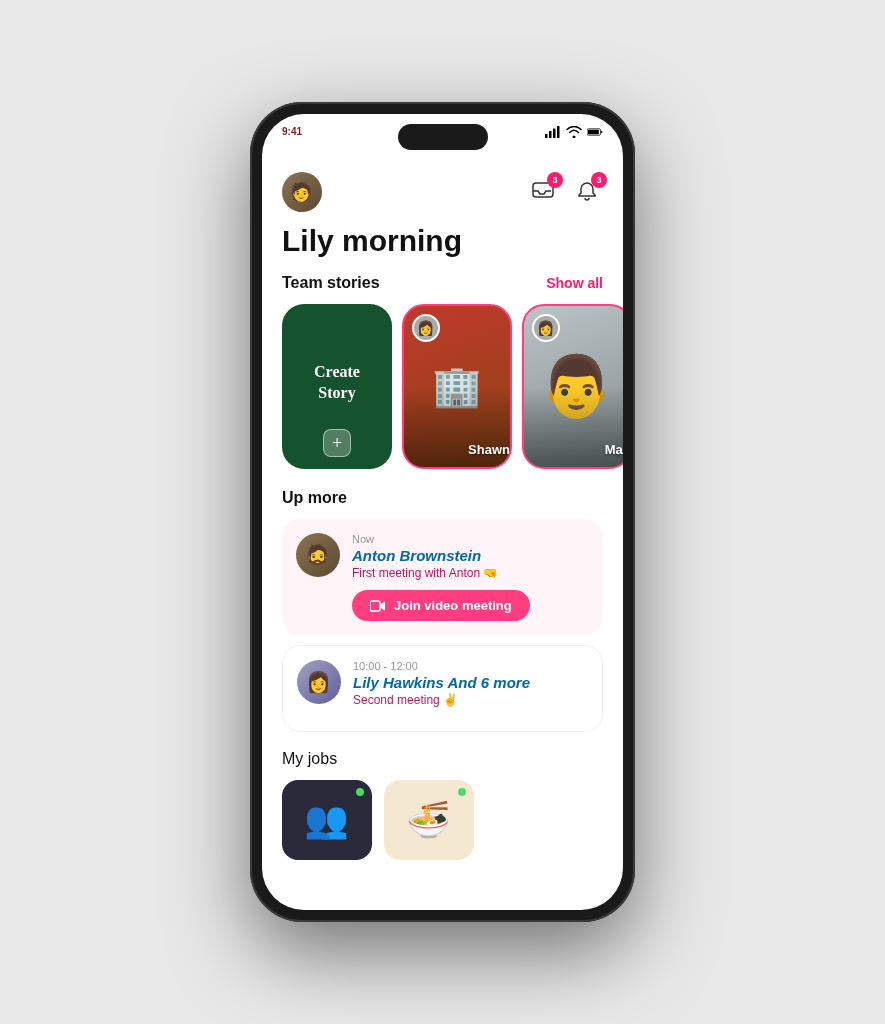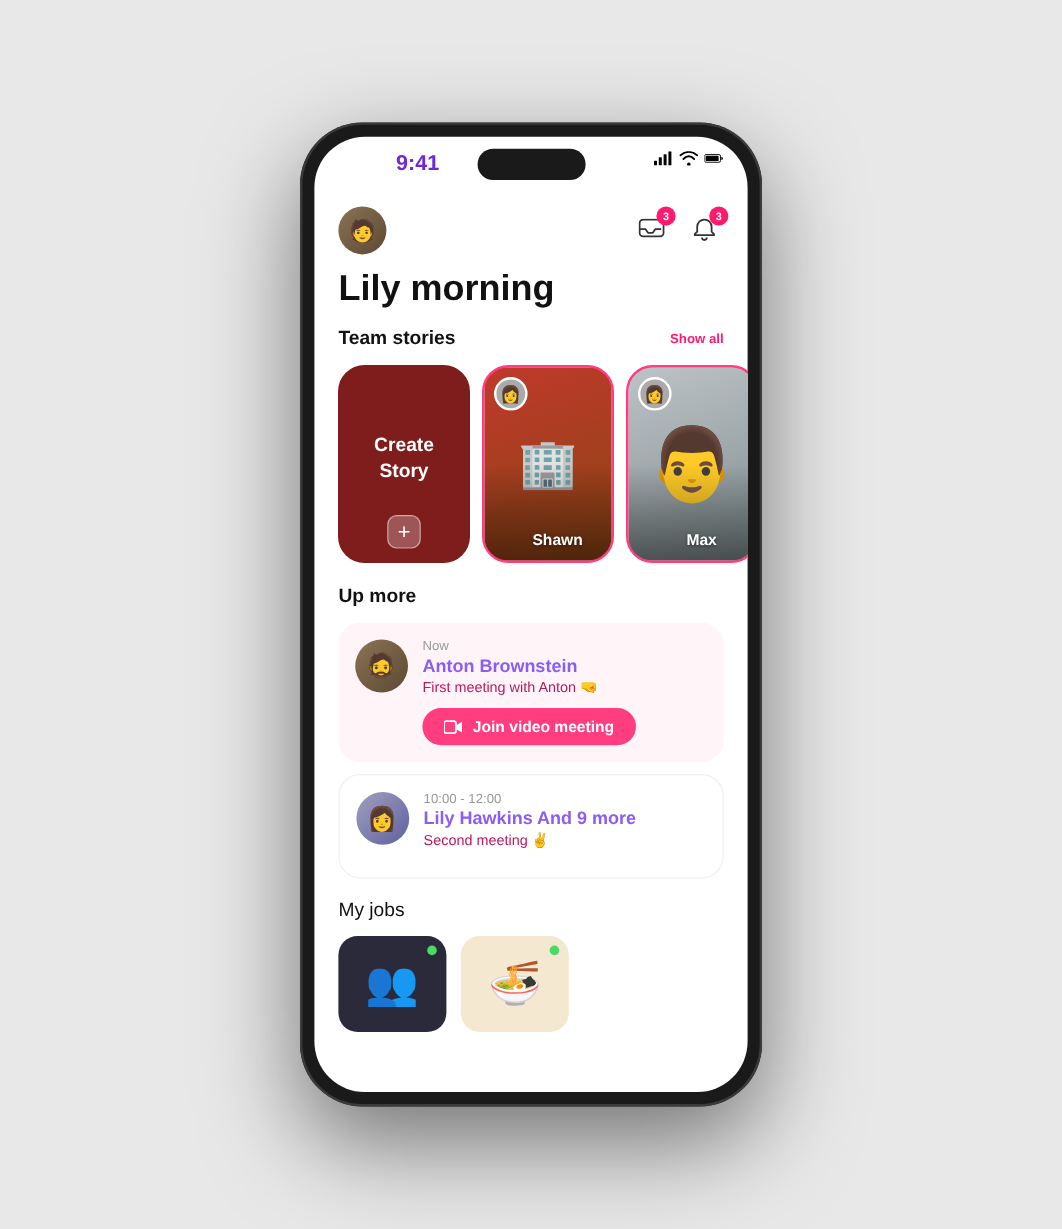"9:41" .status-time { color: #6d28d9 -> #7f1d1d; font-size: 18px -> 10px; margin-left: 48px -> none }
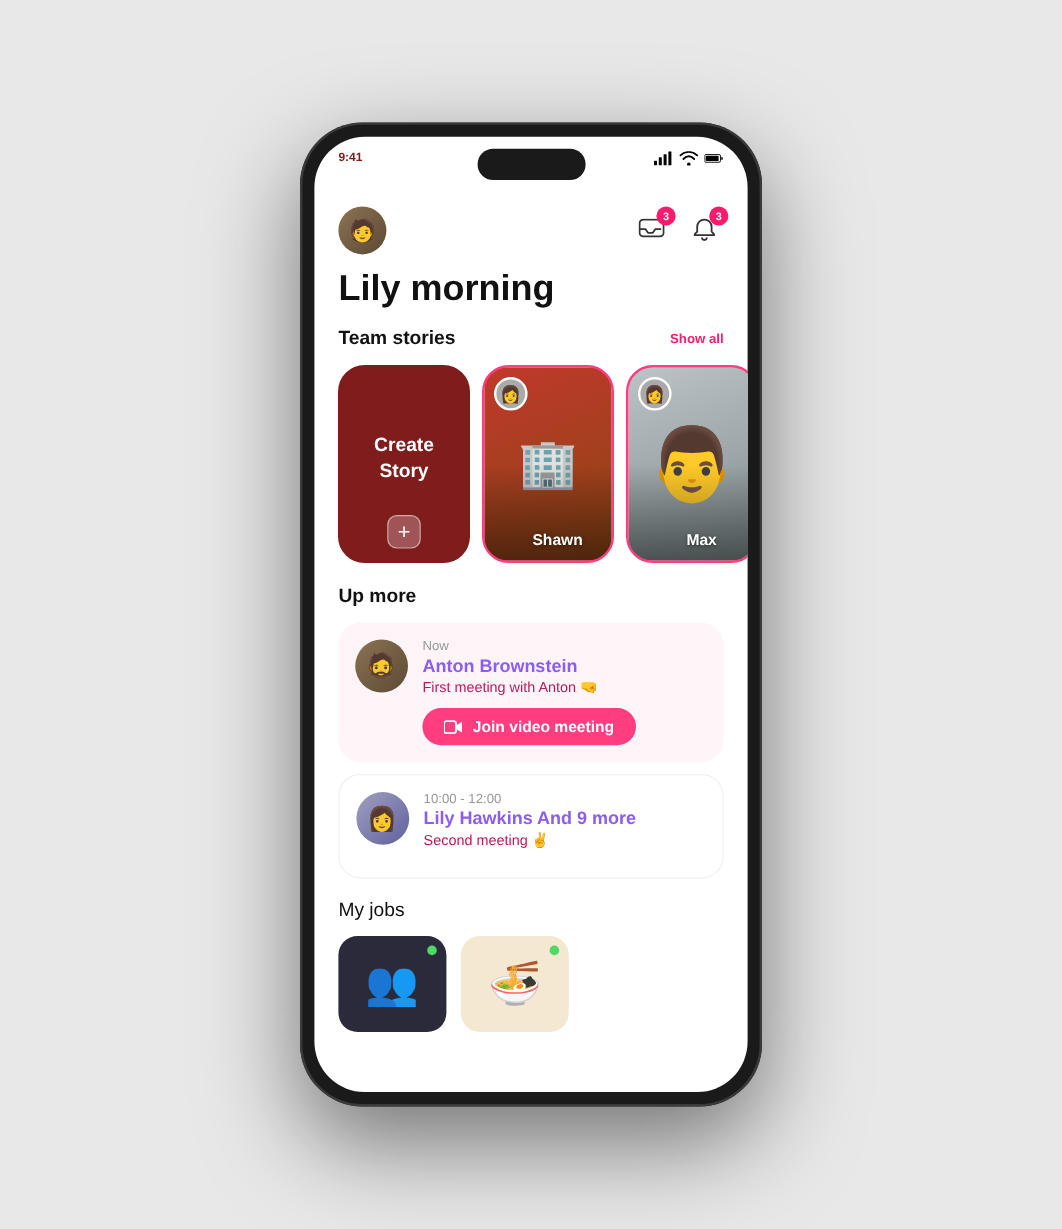"Show all" .show-all-btn { font-size: 11px -> 14px }
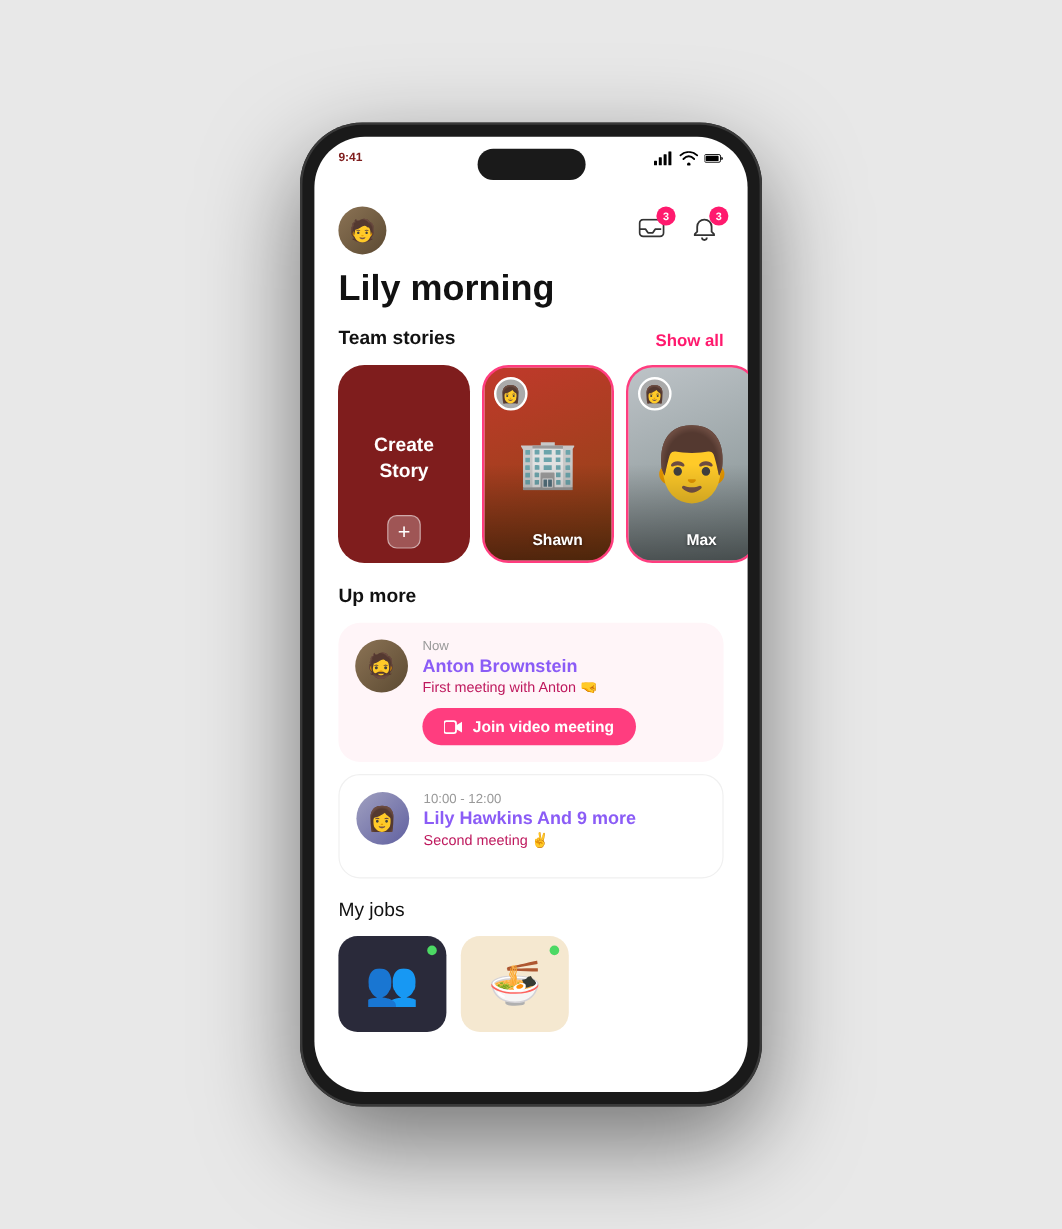"Create" .story-create { background: #7f1d1d -> #14532d; font-family: none -> Liberation Serif, serif }
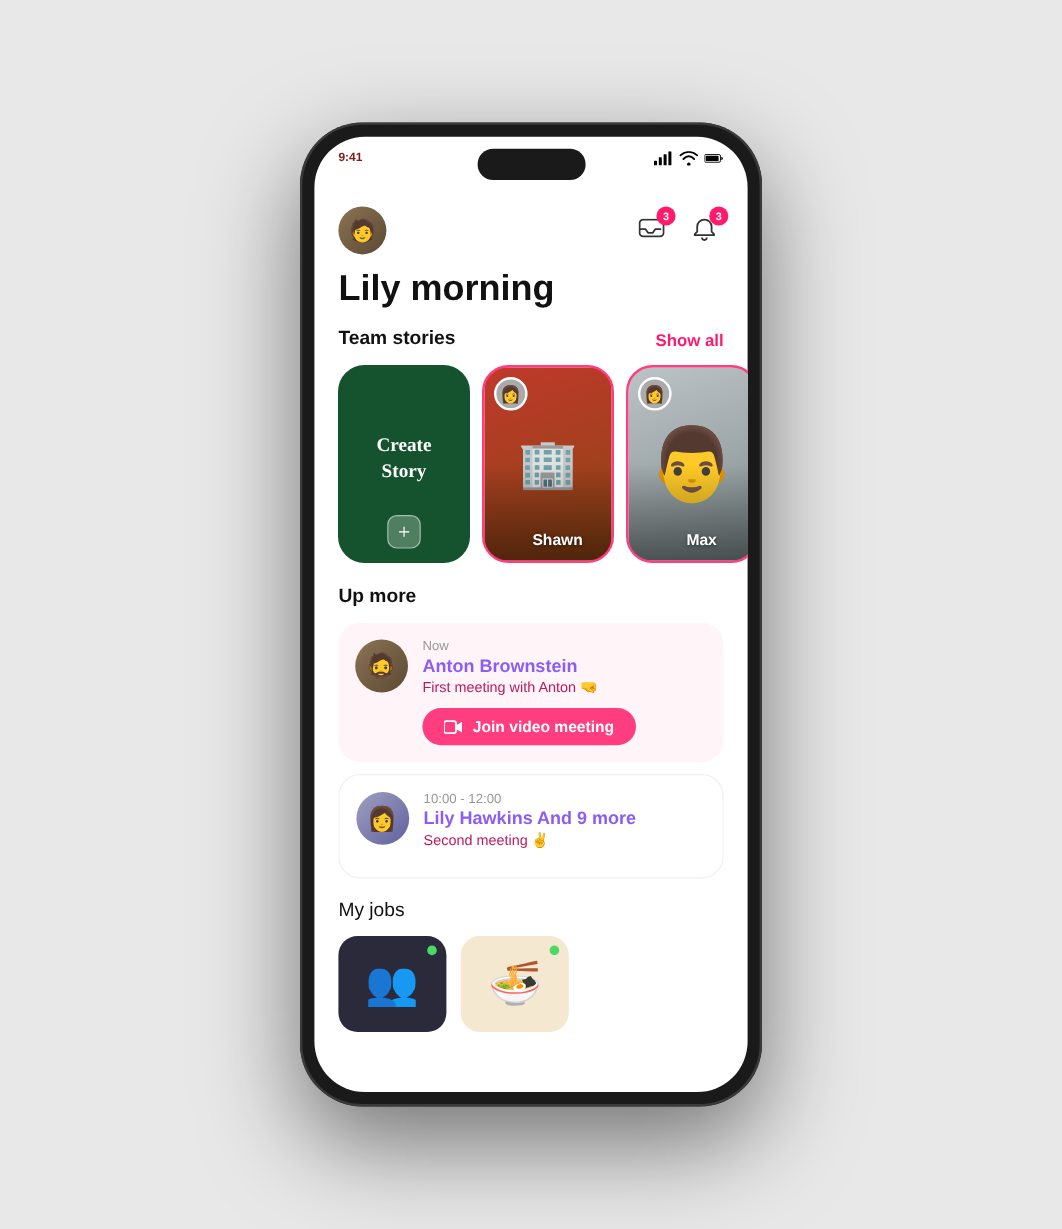"Shawn" .story-name { text-align: center -> right }
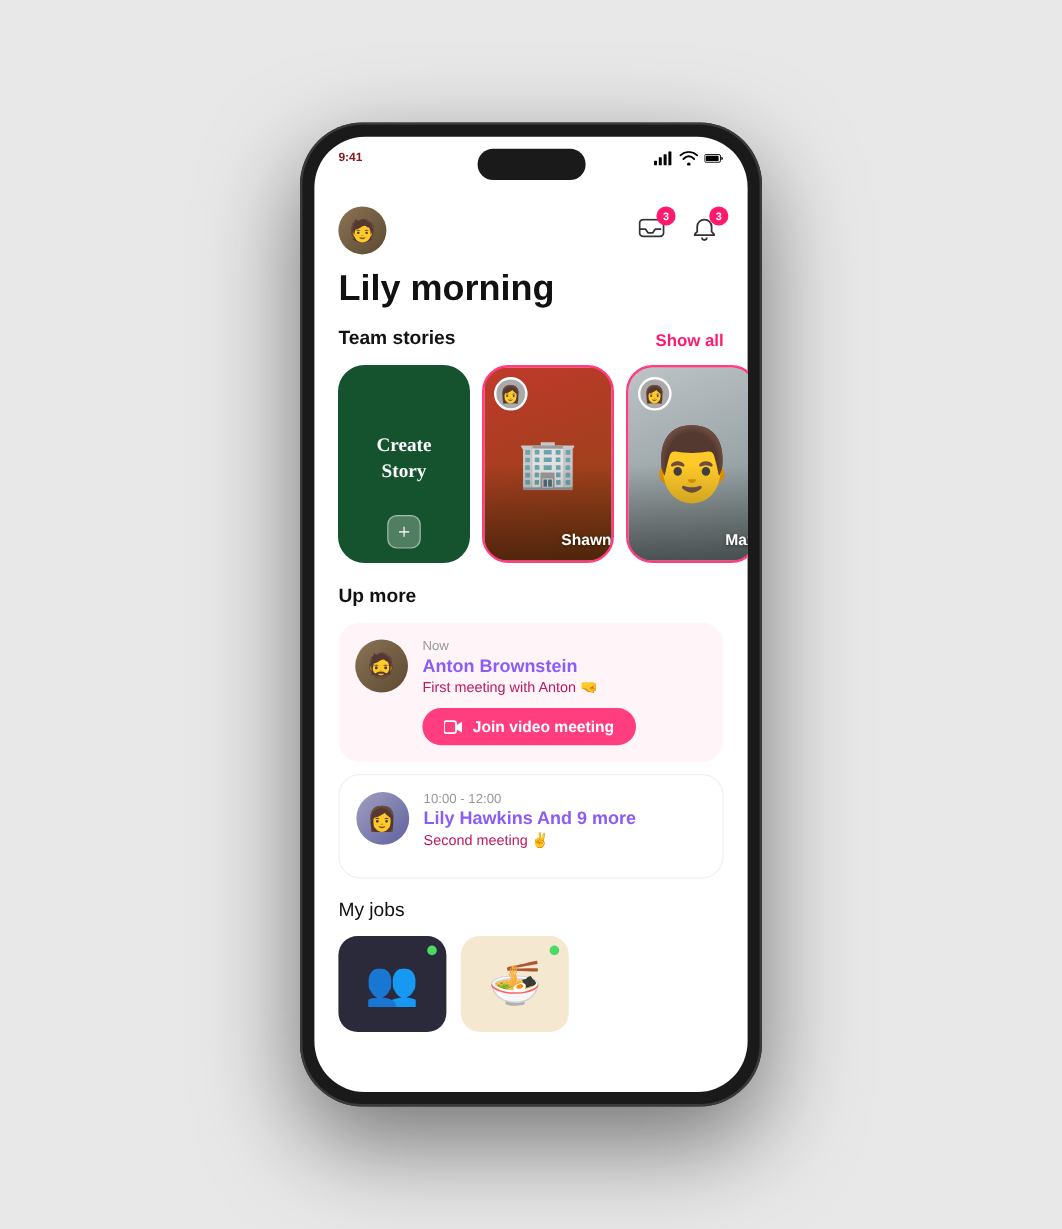"Anton Brownstein" .meeting-name { color: #8b5cf6 -> #0369a1; font-style: none -> italic }
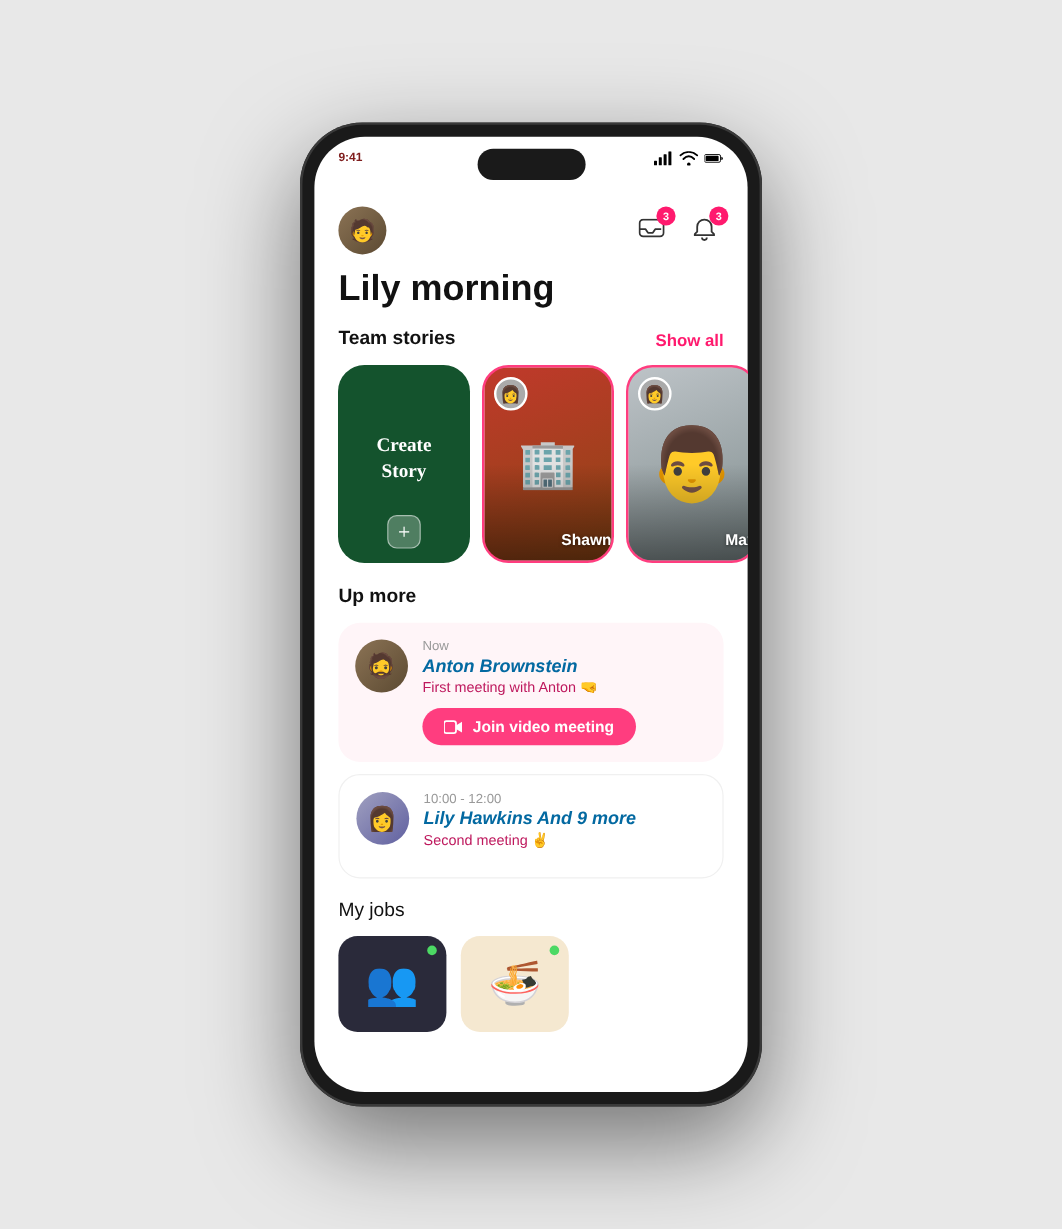"9 more" strong { text: 9 -> 6 }
